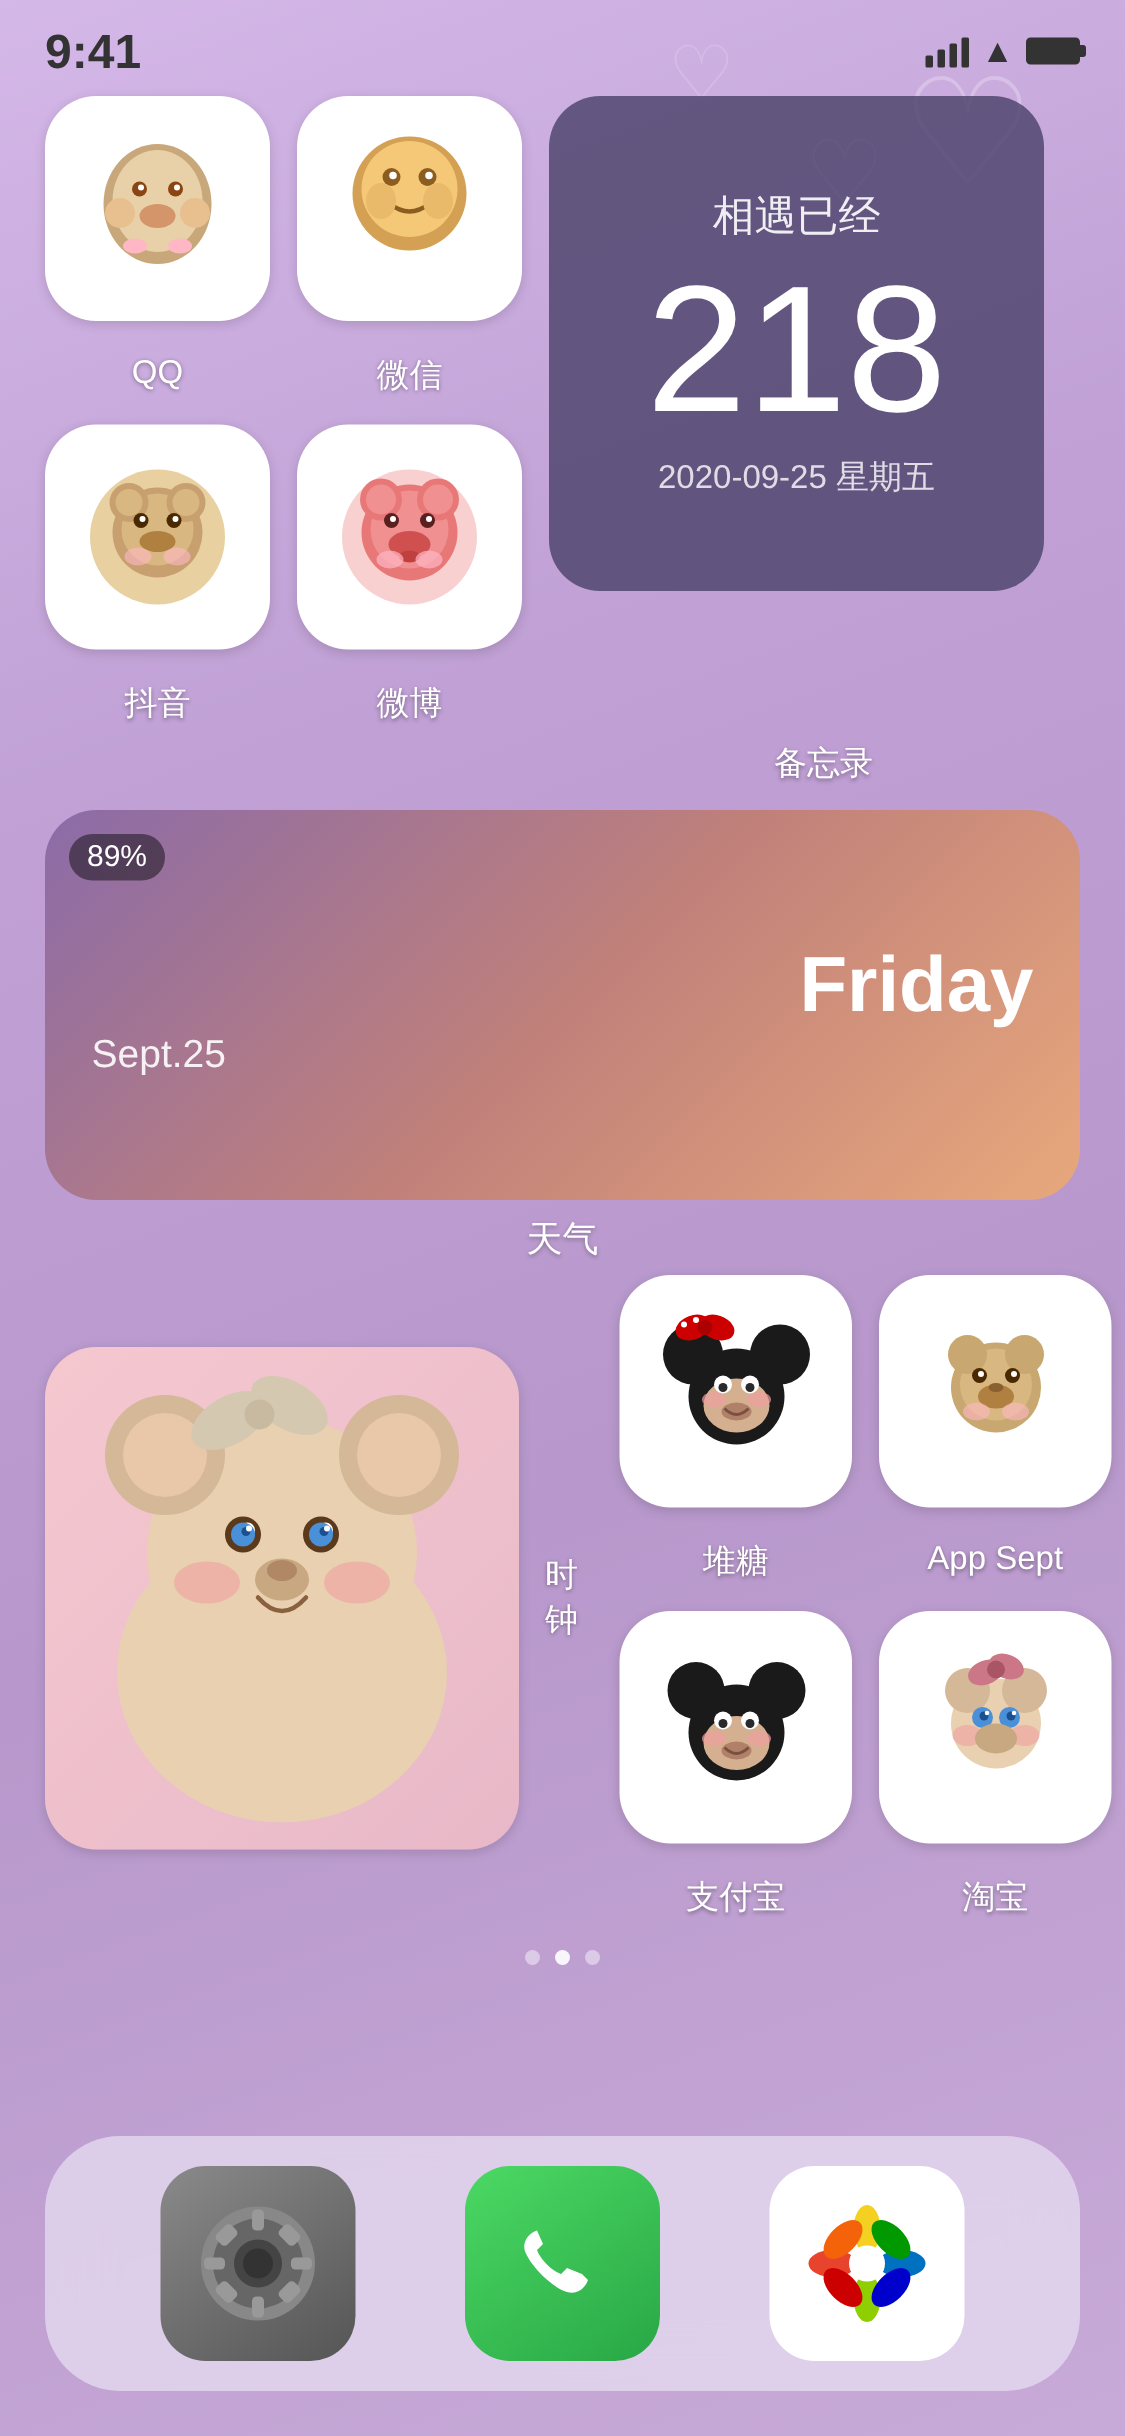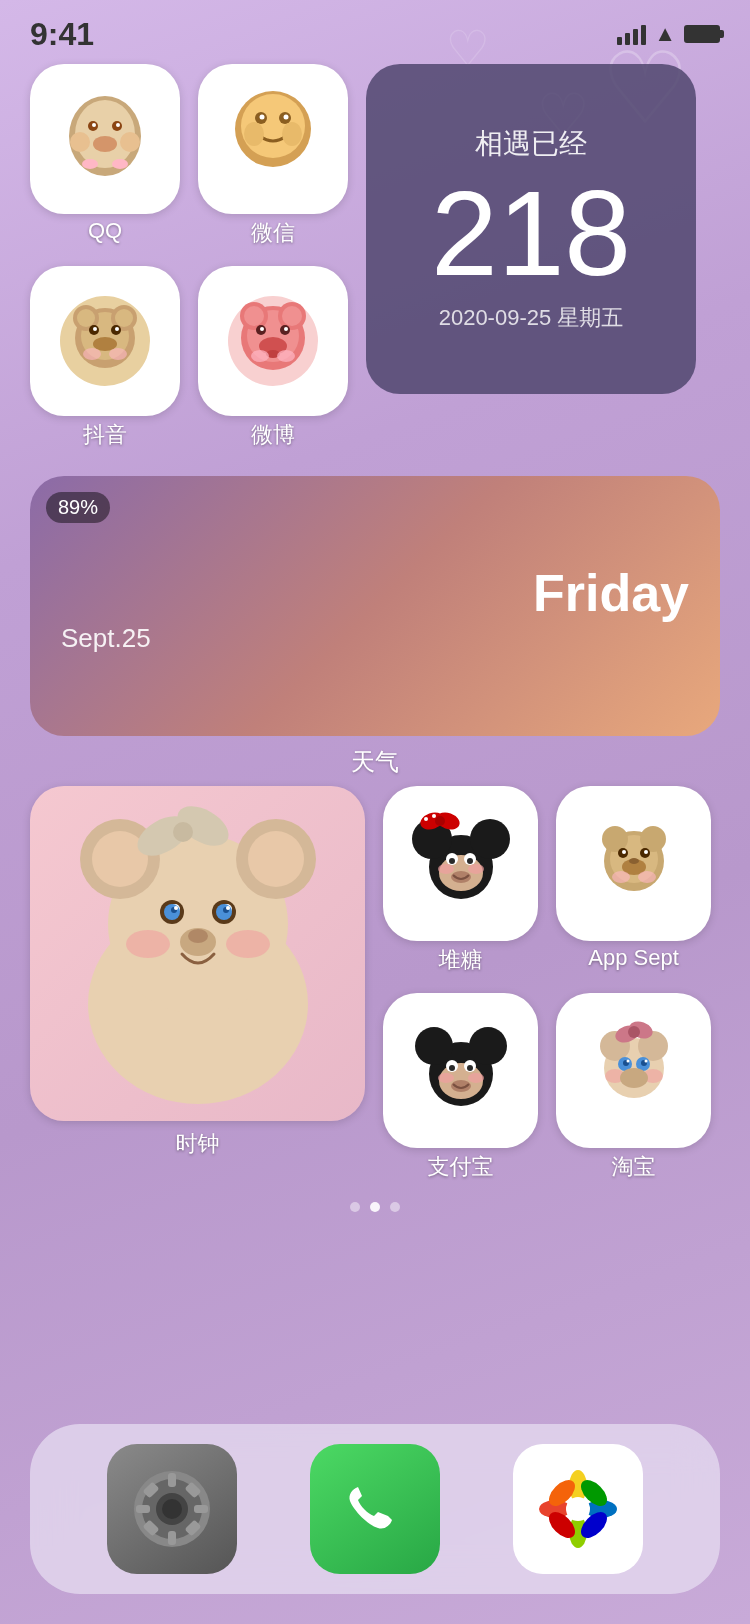"QQ" .app-icon-wrap { gap: 4px -> 21px }
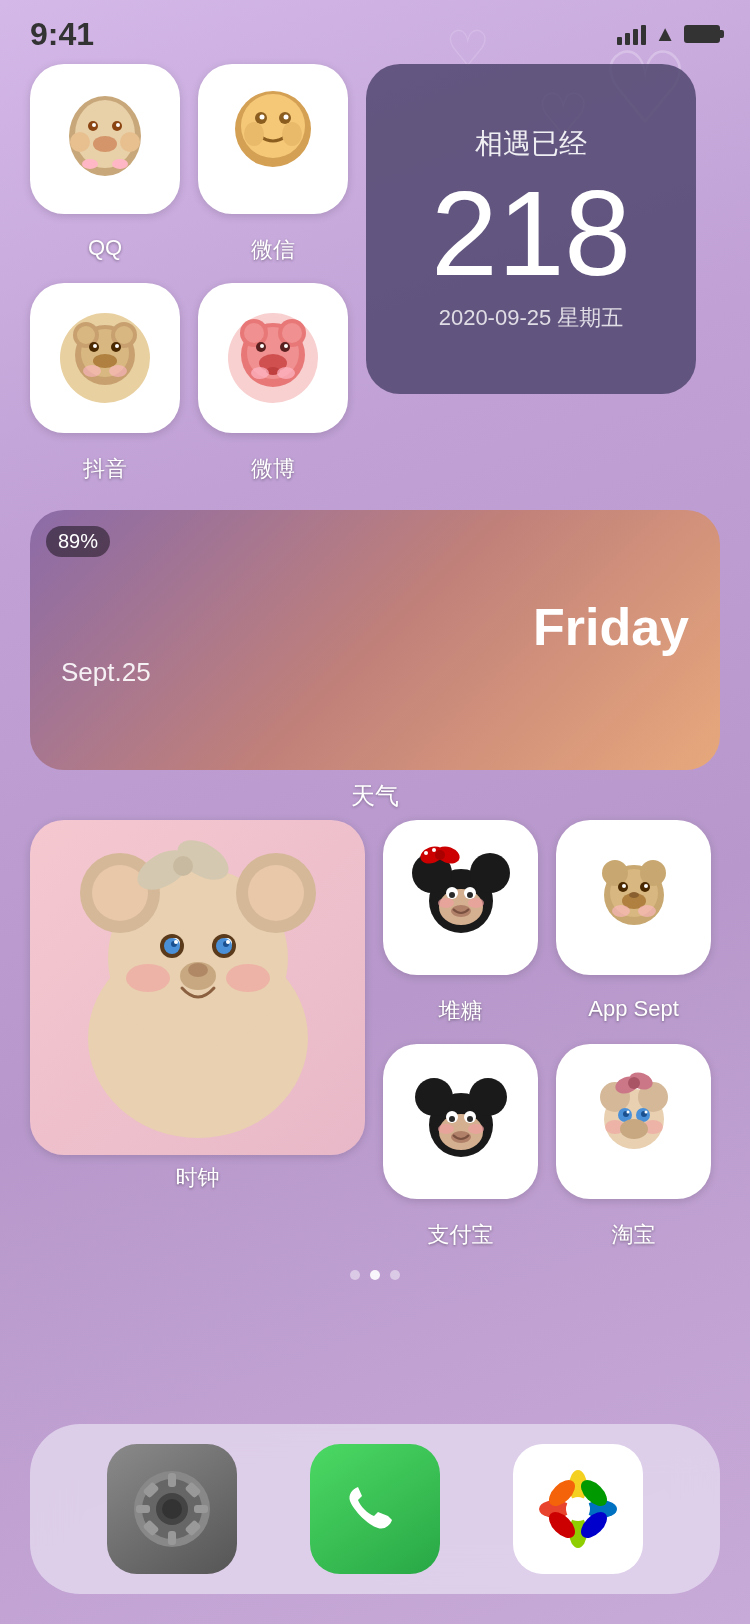"备忘录" div { html: none -> <div> <span>备忘录</span> </div> }
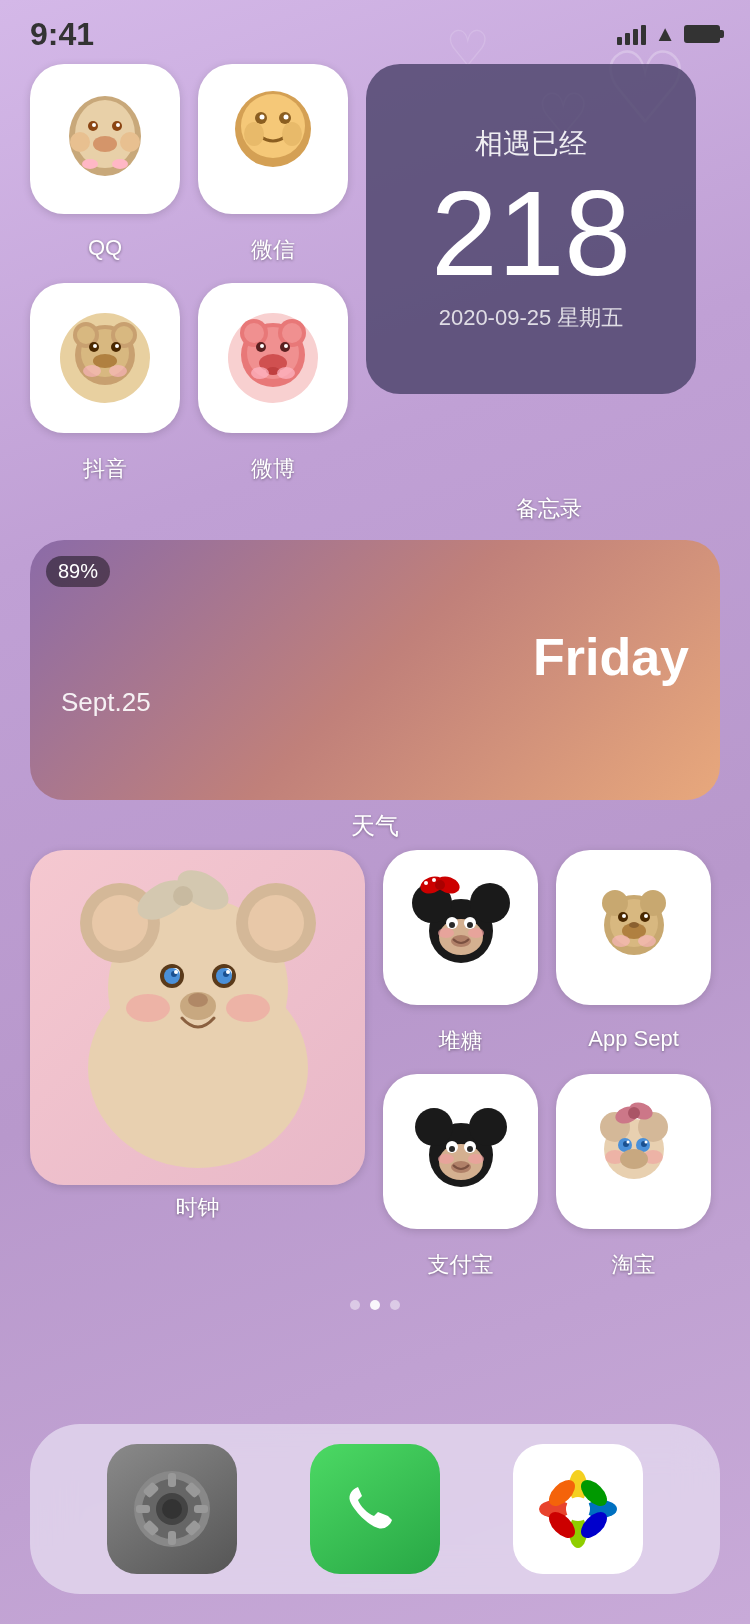"时钟" div { flex-direction: column -> row }
